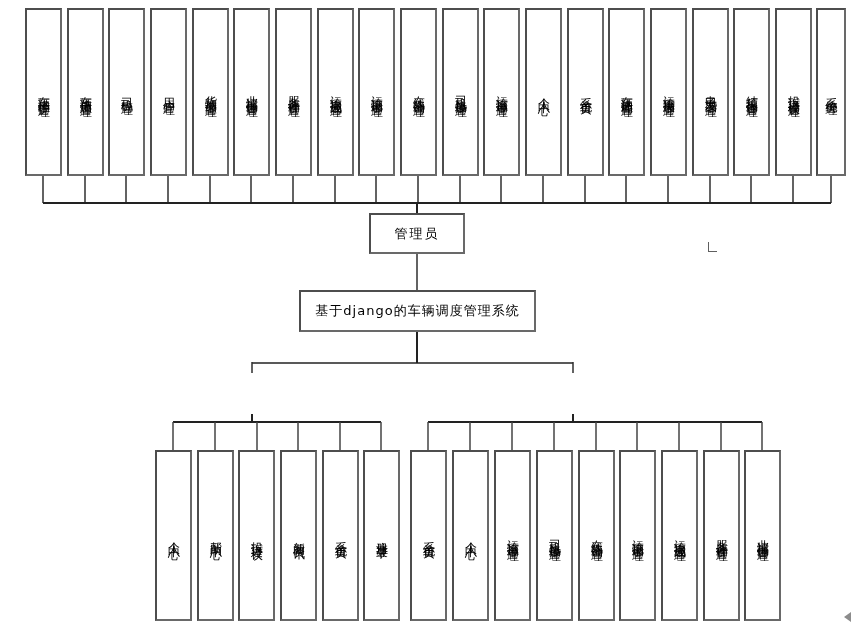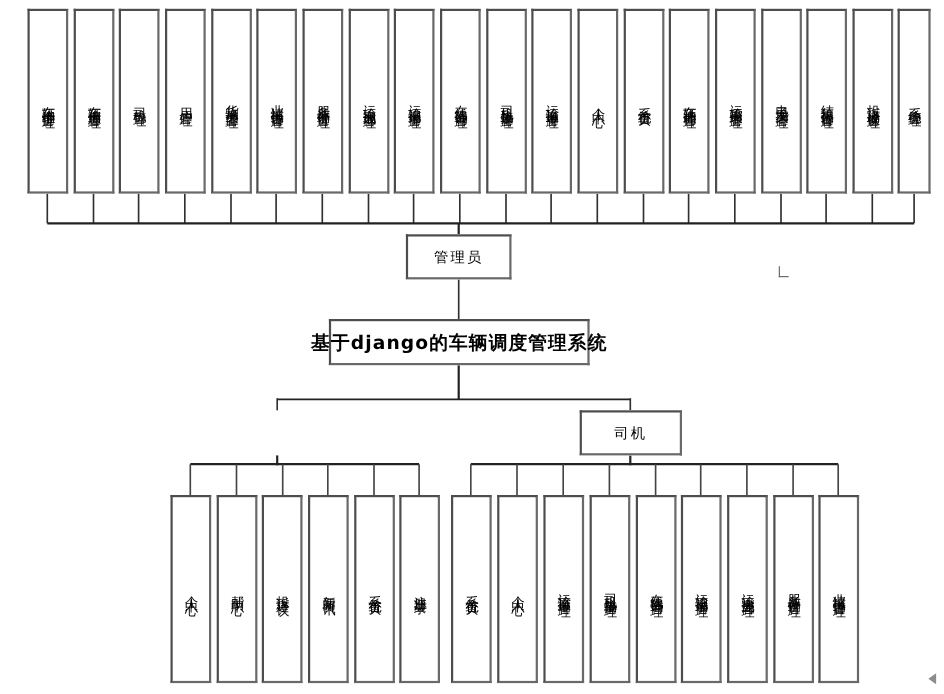"基于django的车辆调度管理系统" .hbox.main span { font-size: 17px -> 13px; font-weight: bold -> none }
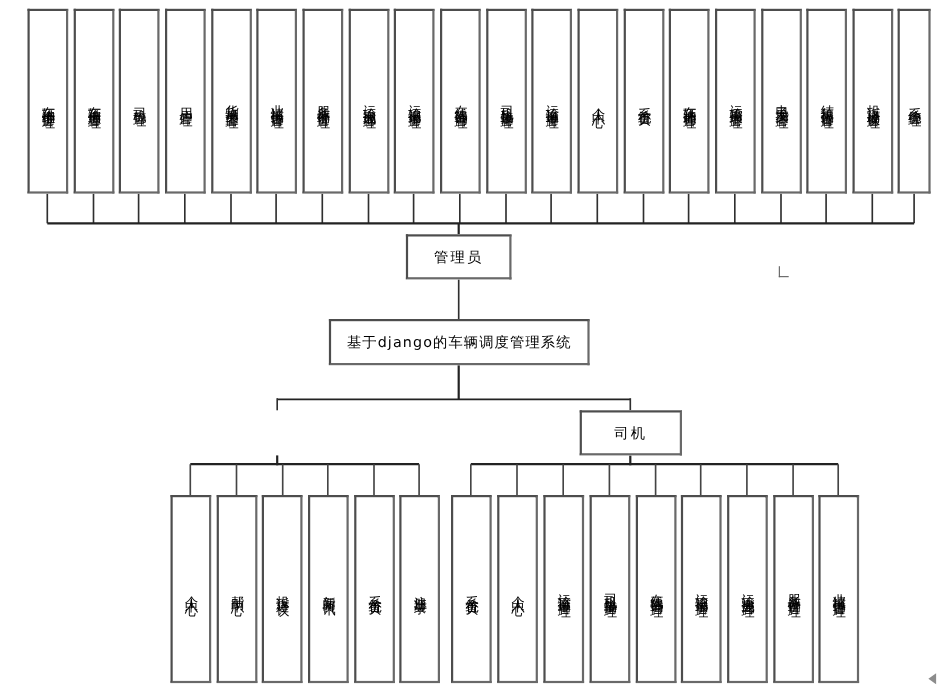"司机" div.node { html: <div> <span>司机</span> </div> -> none }
